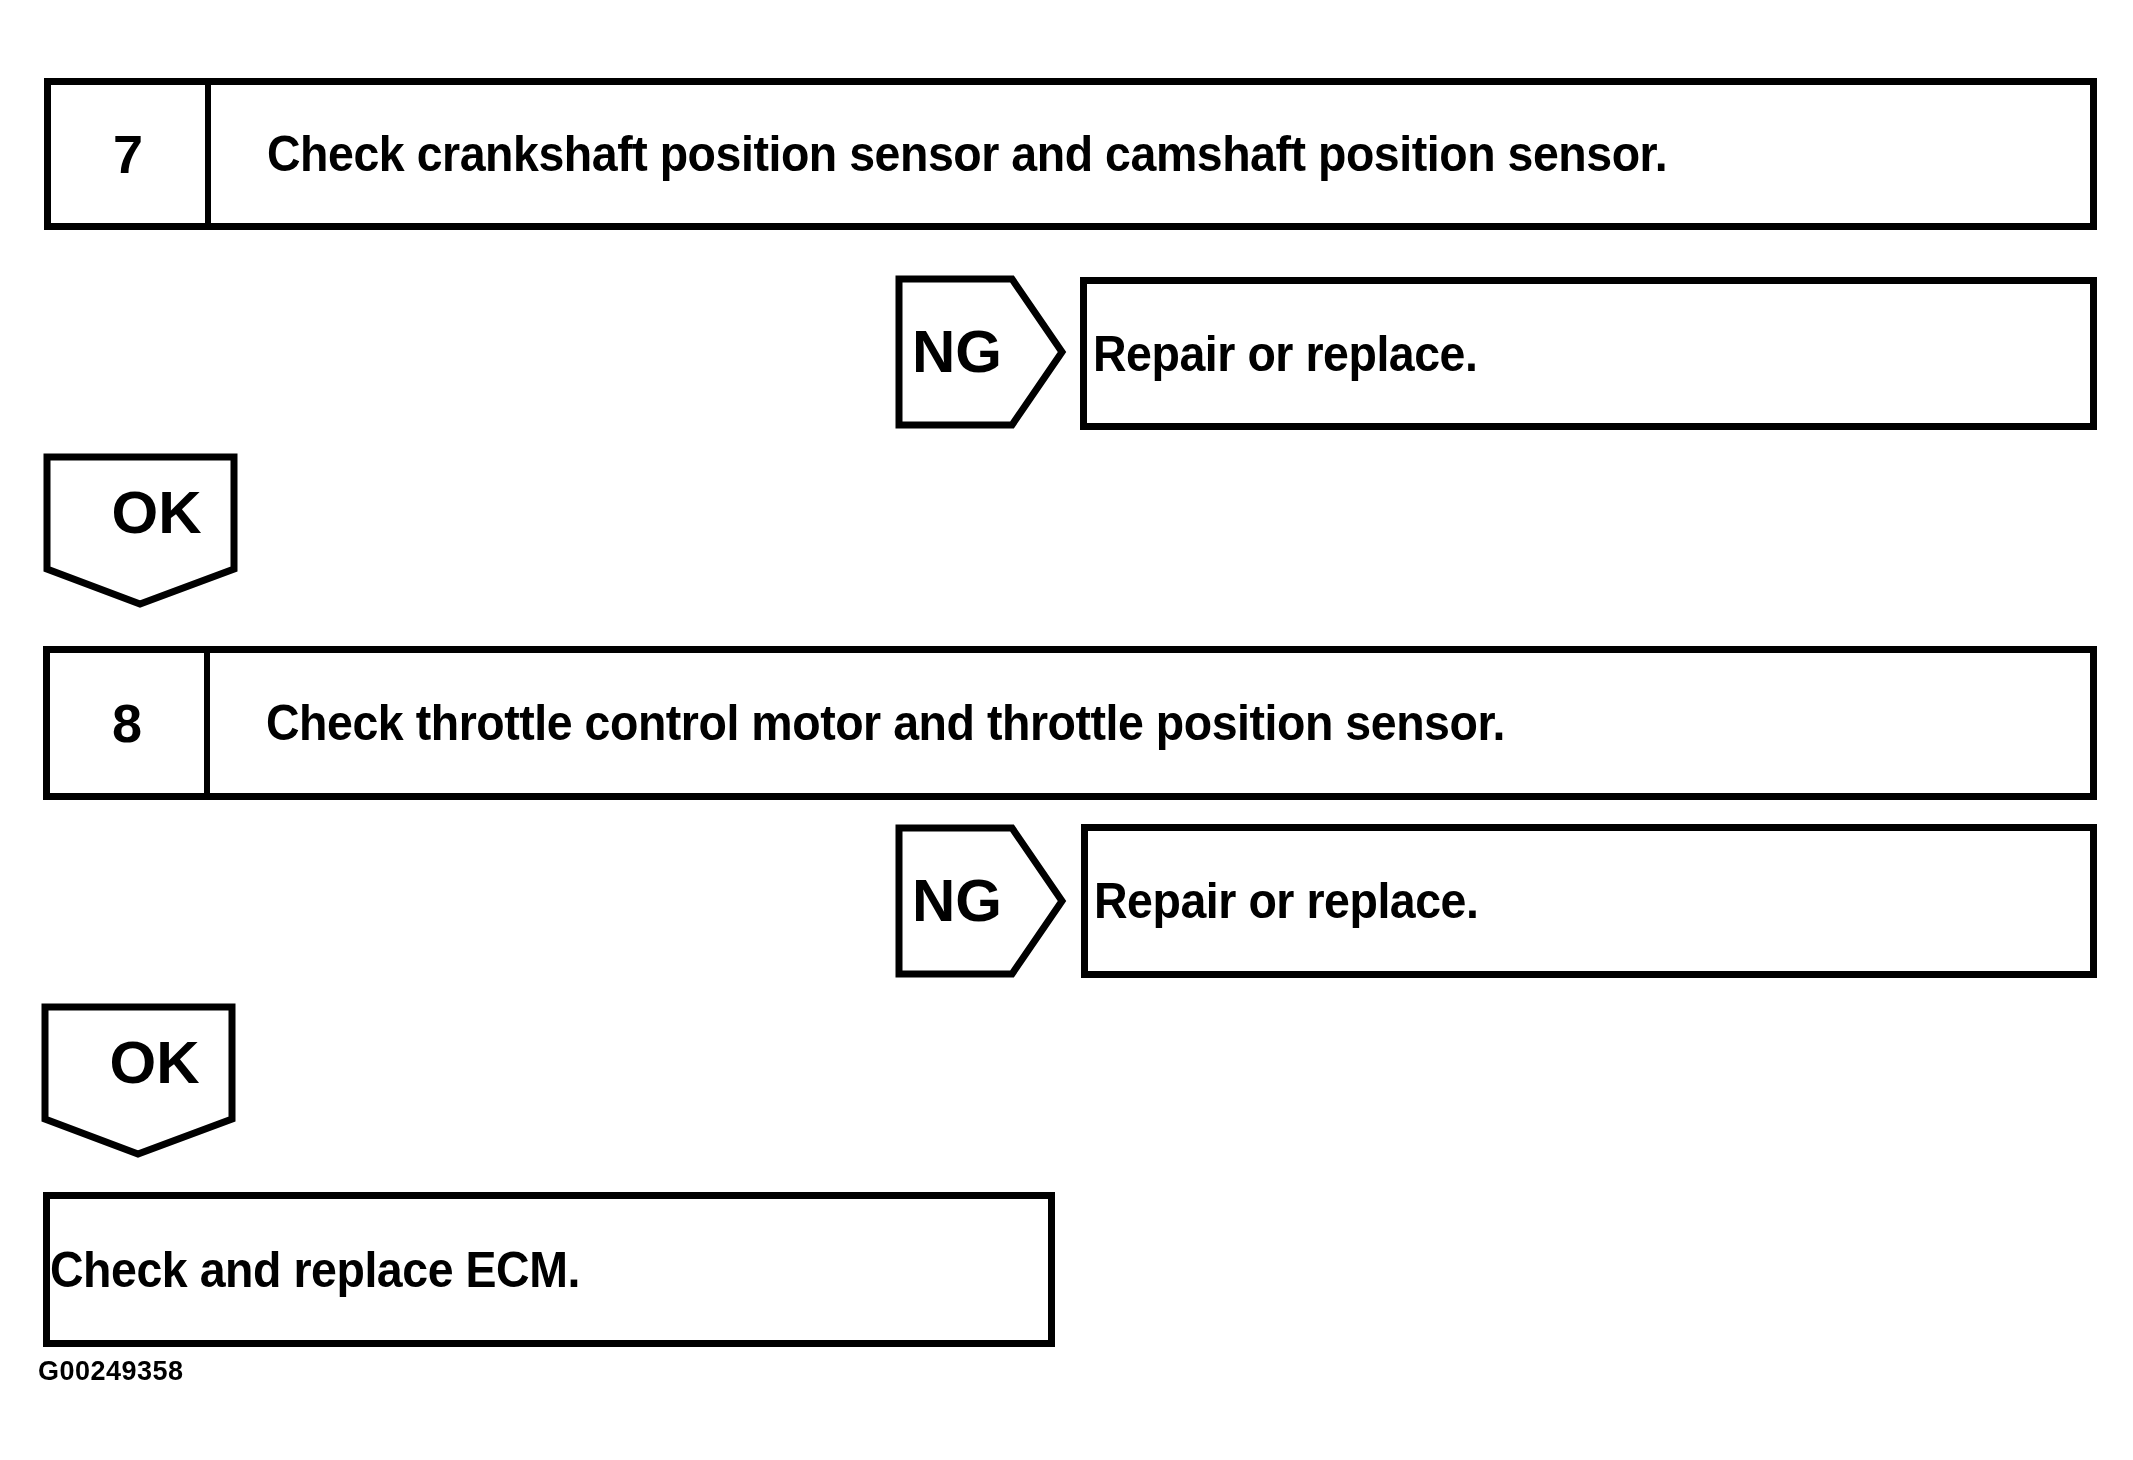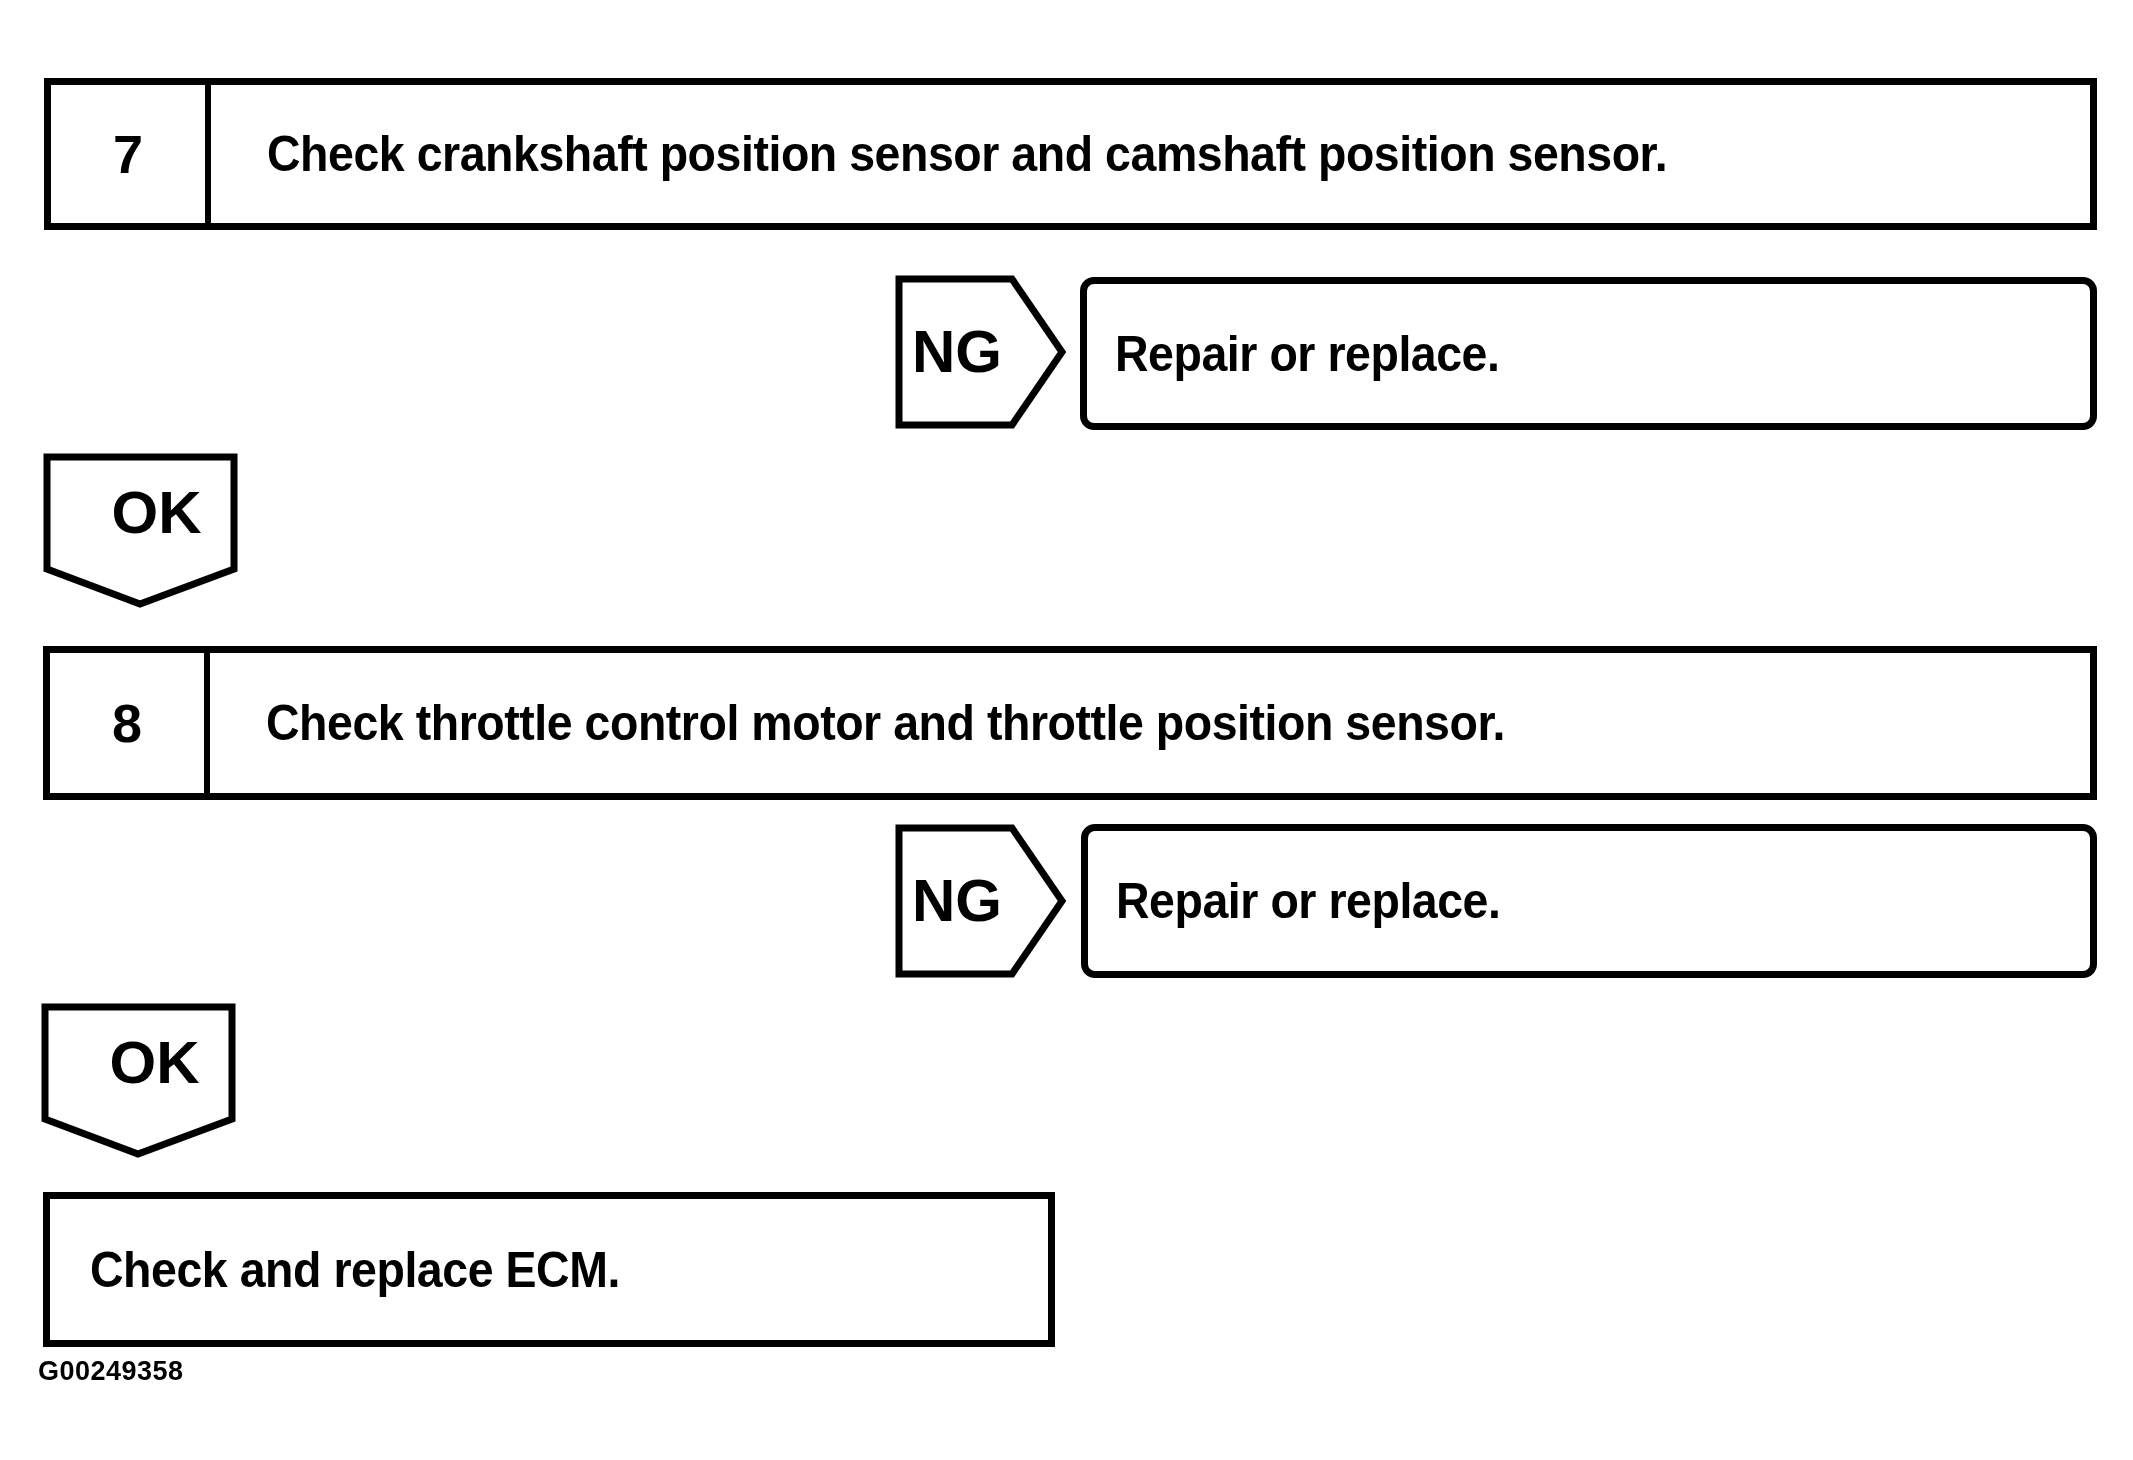"Repair or replace." .action-pad { border-radius: 14px -> none; padding-left: 28px -> 6px }
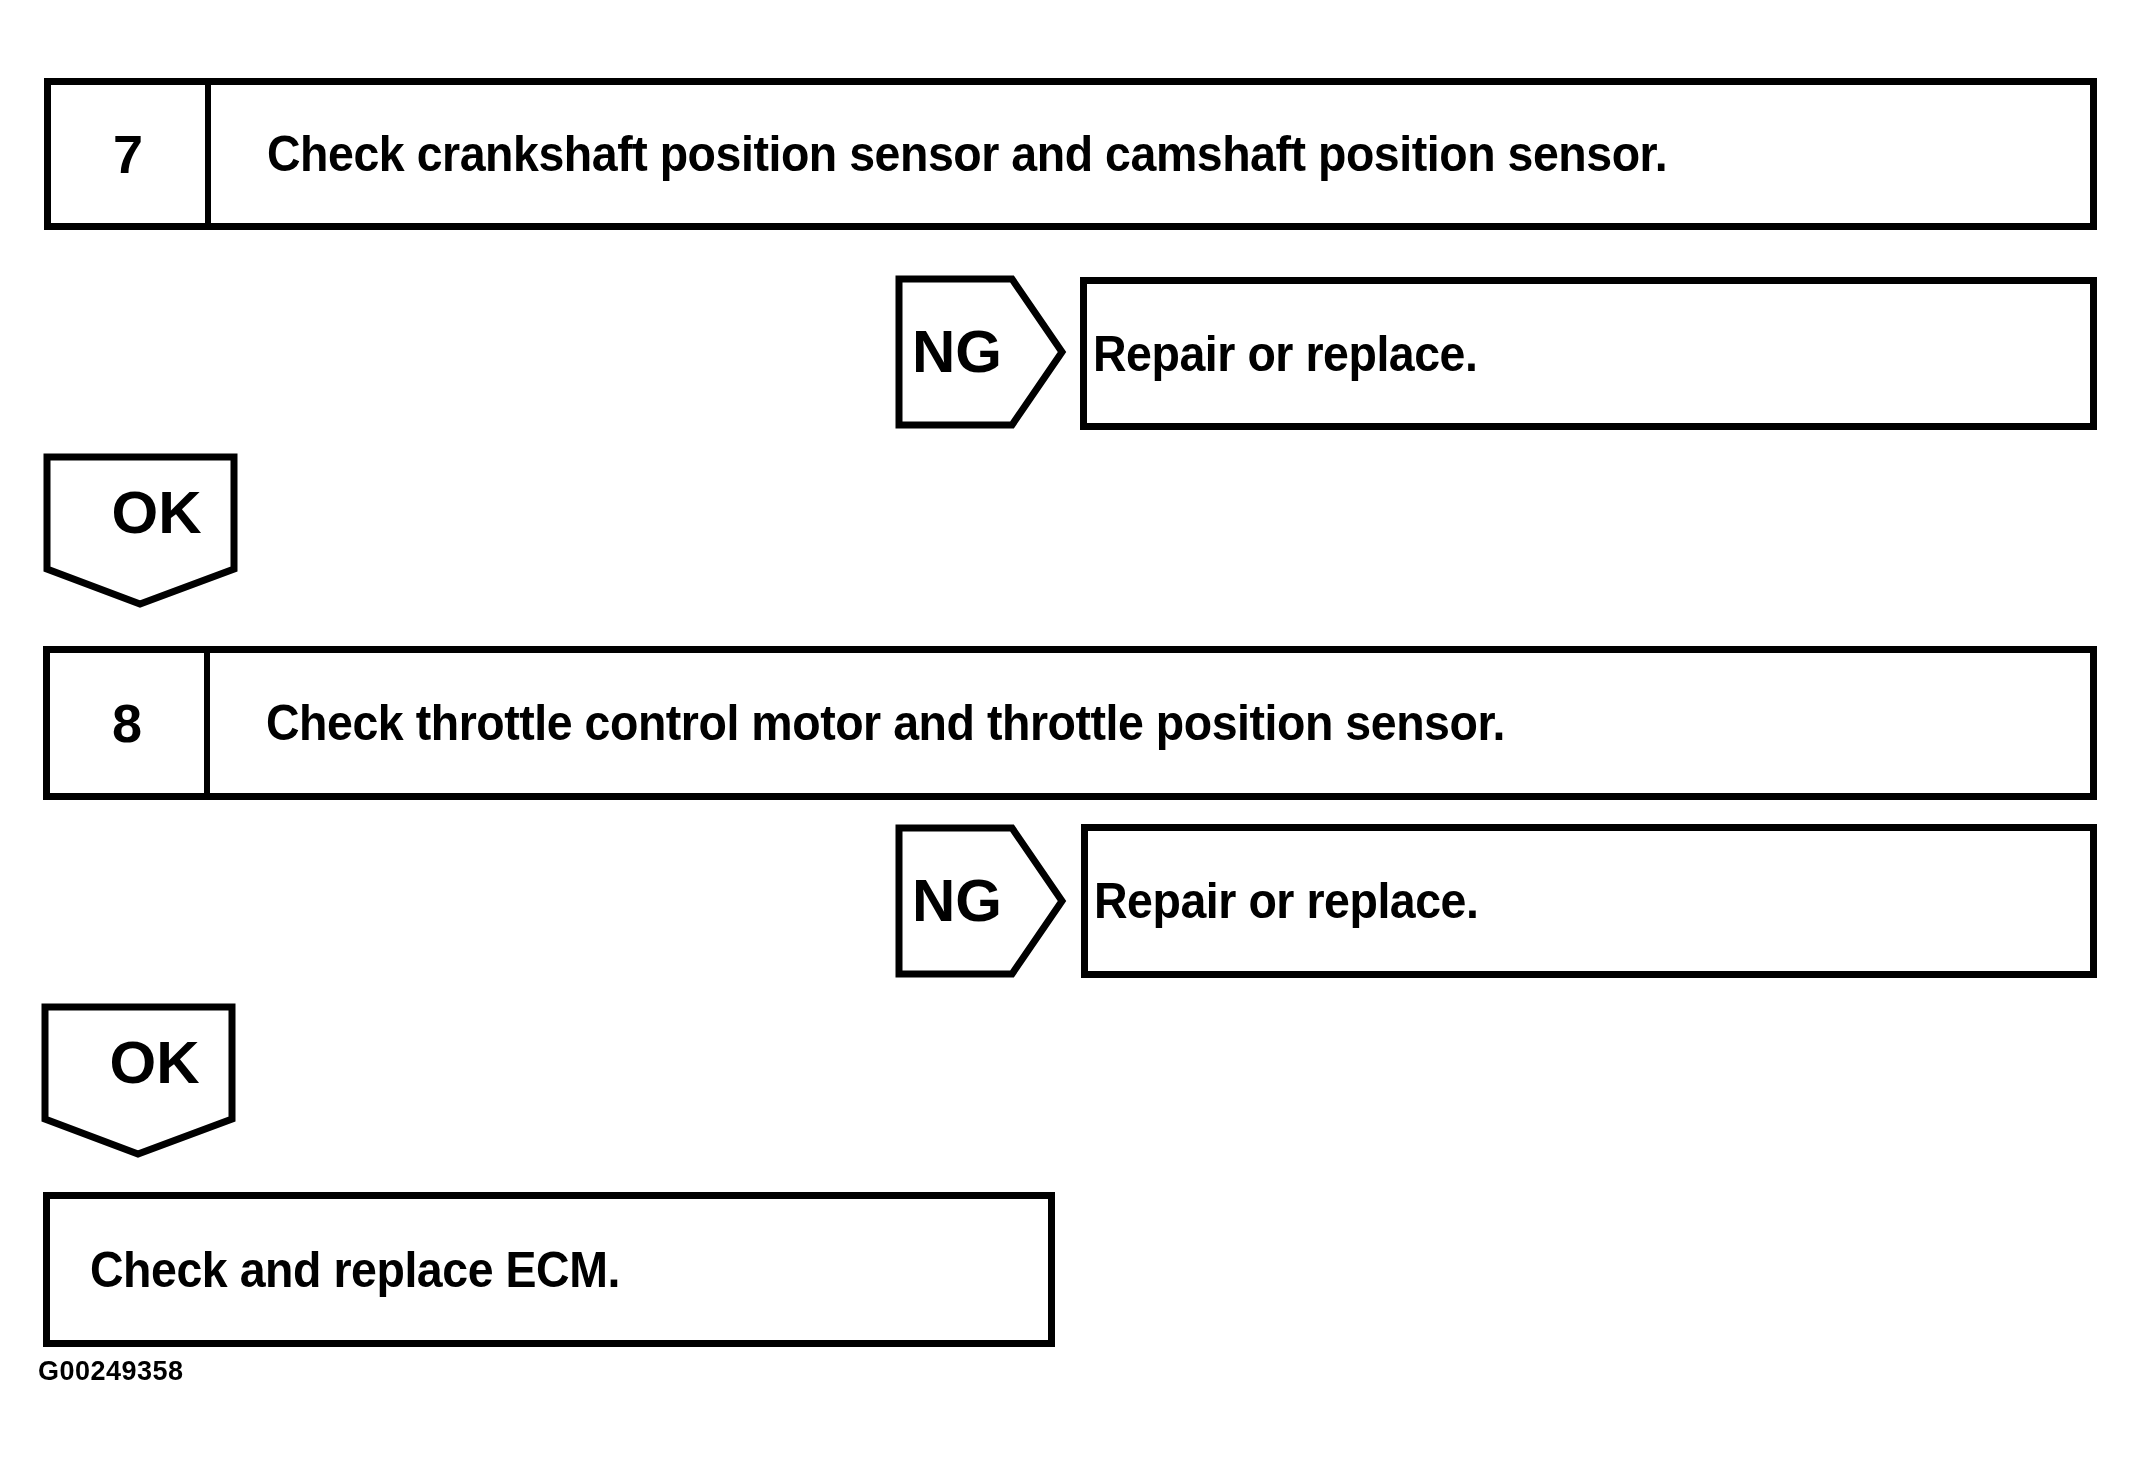"Check and replace ECM." .ecm-pad { padding-left: 40px -> none }
